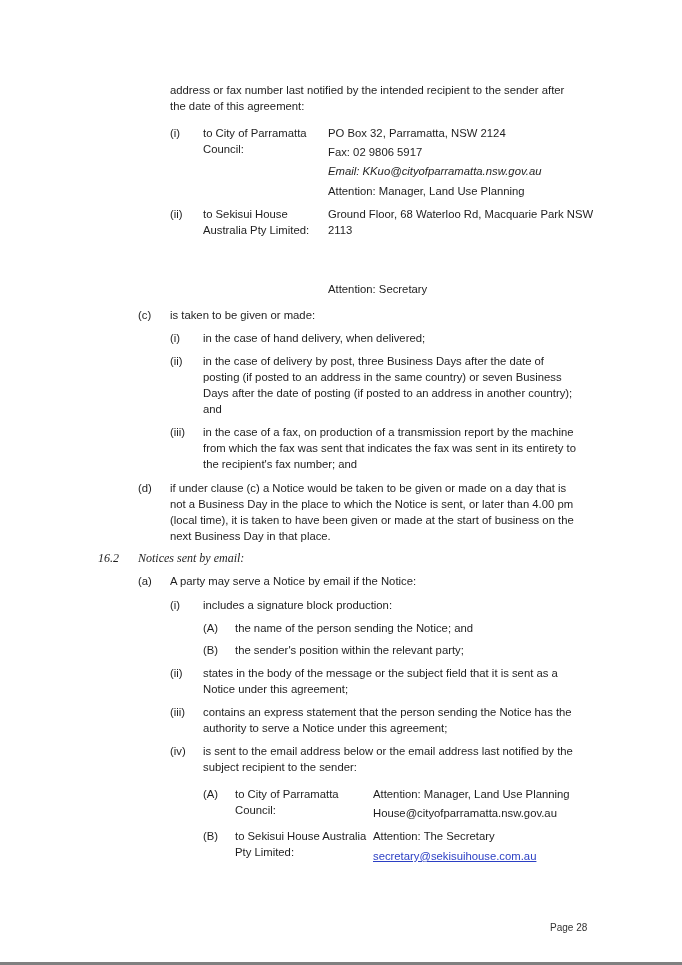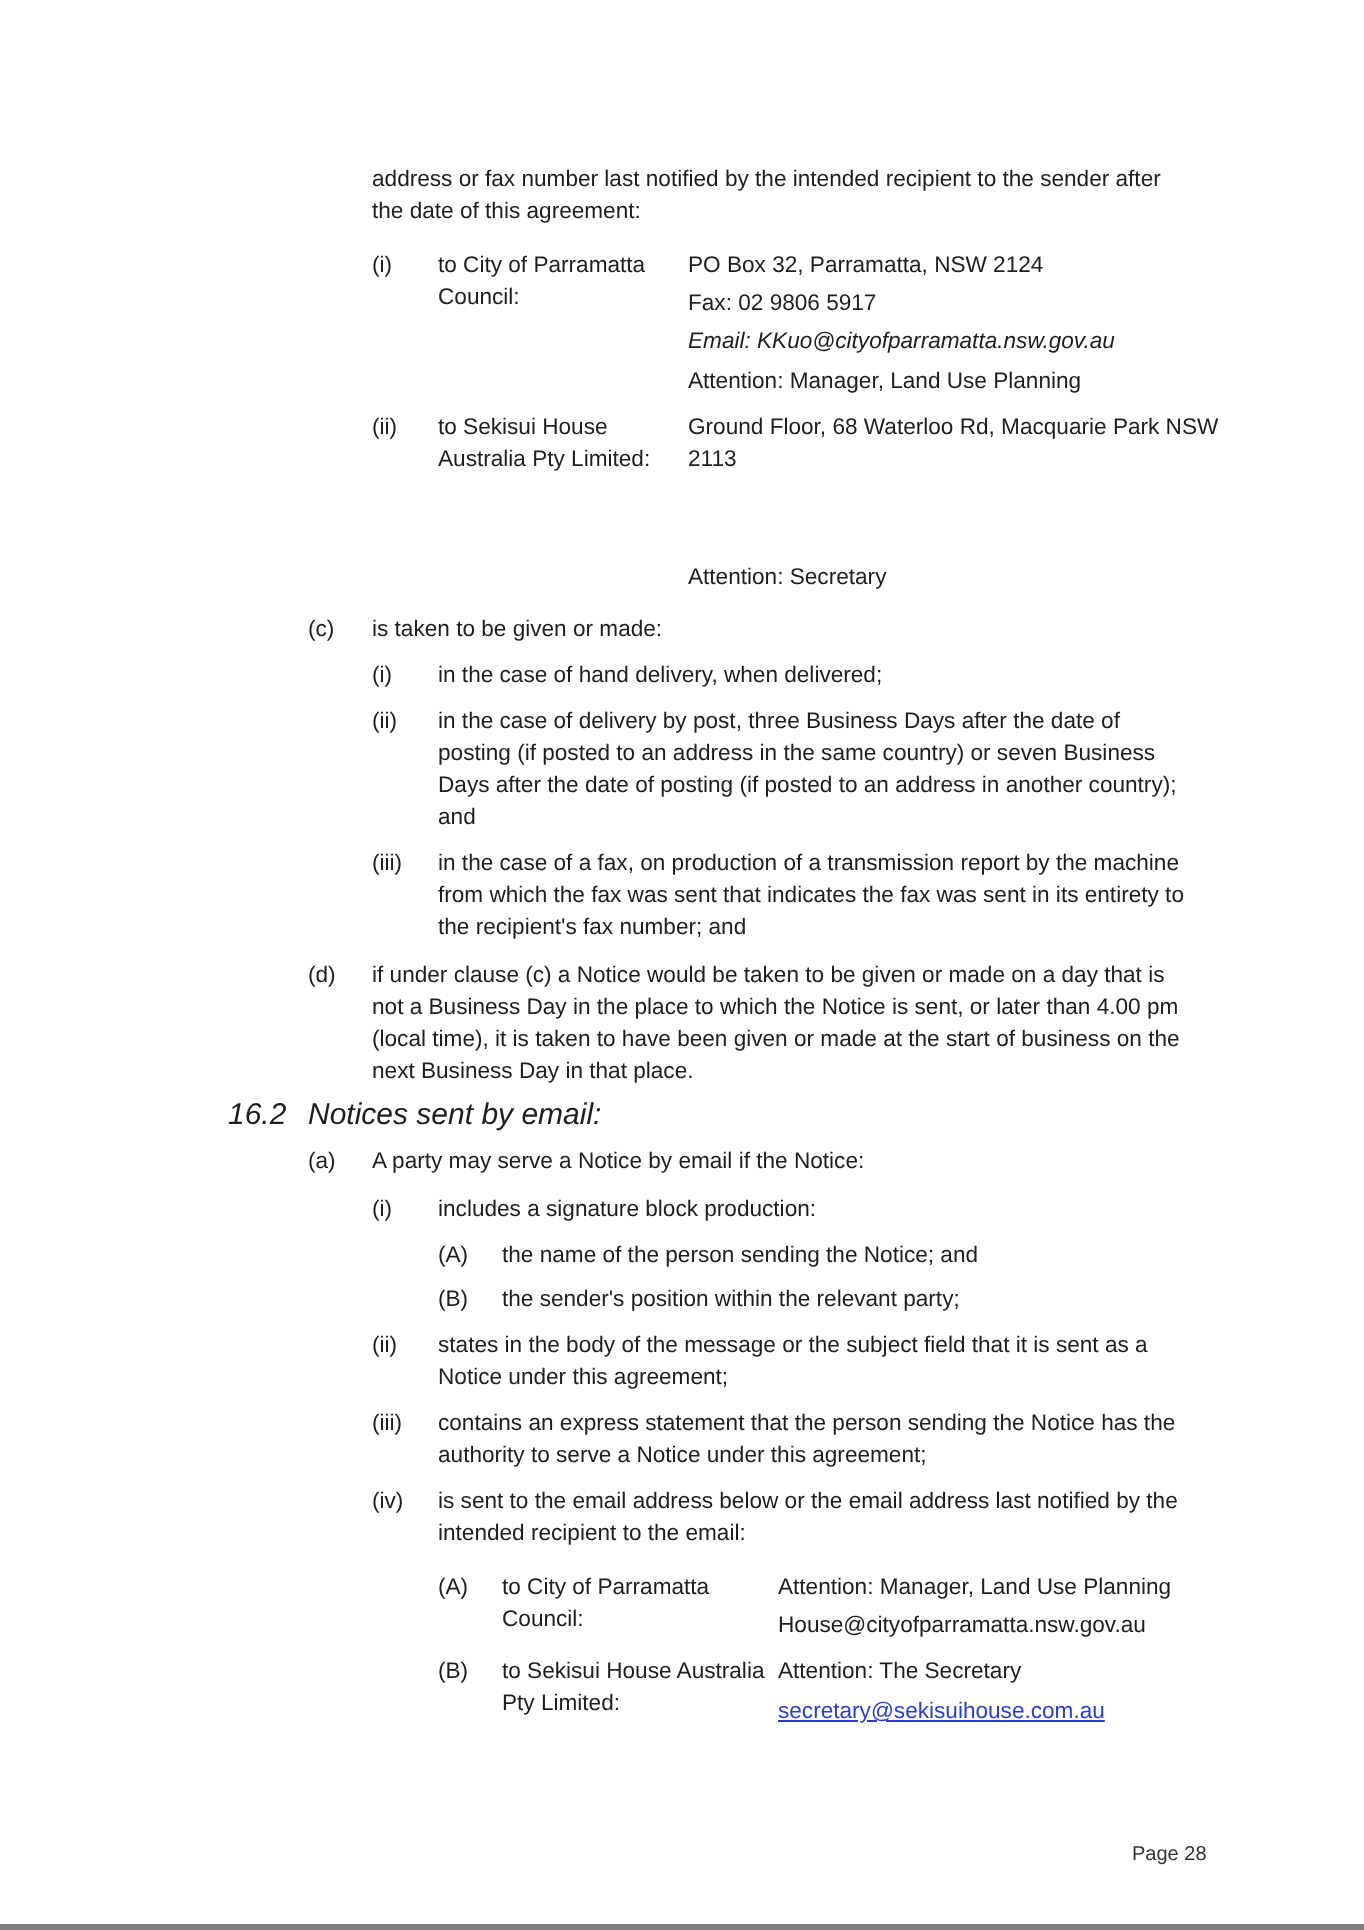"address or fax number last" .page { left: 16px -> 0 }
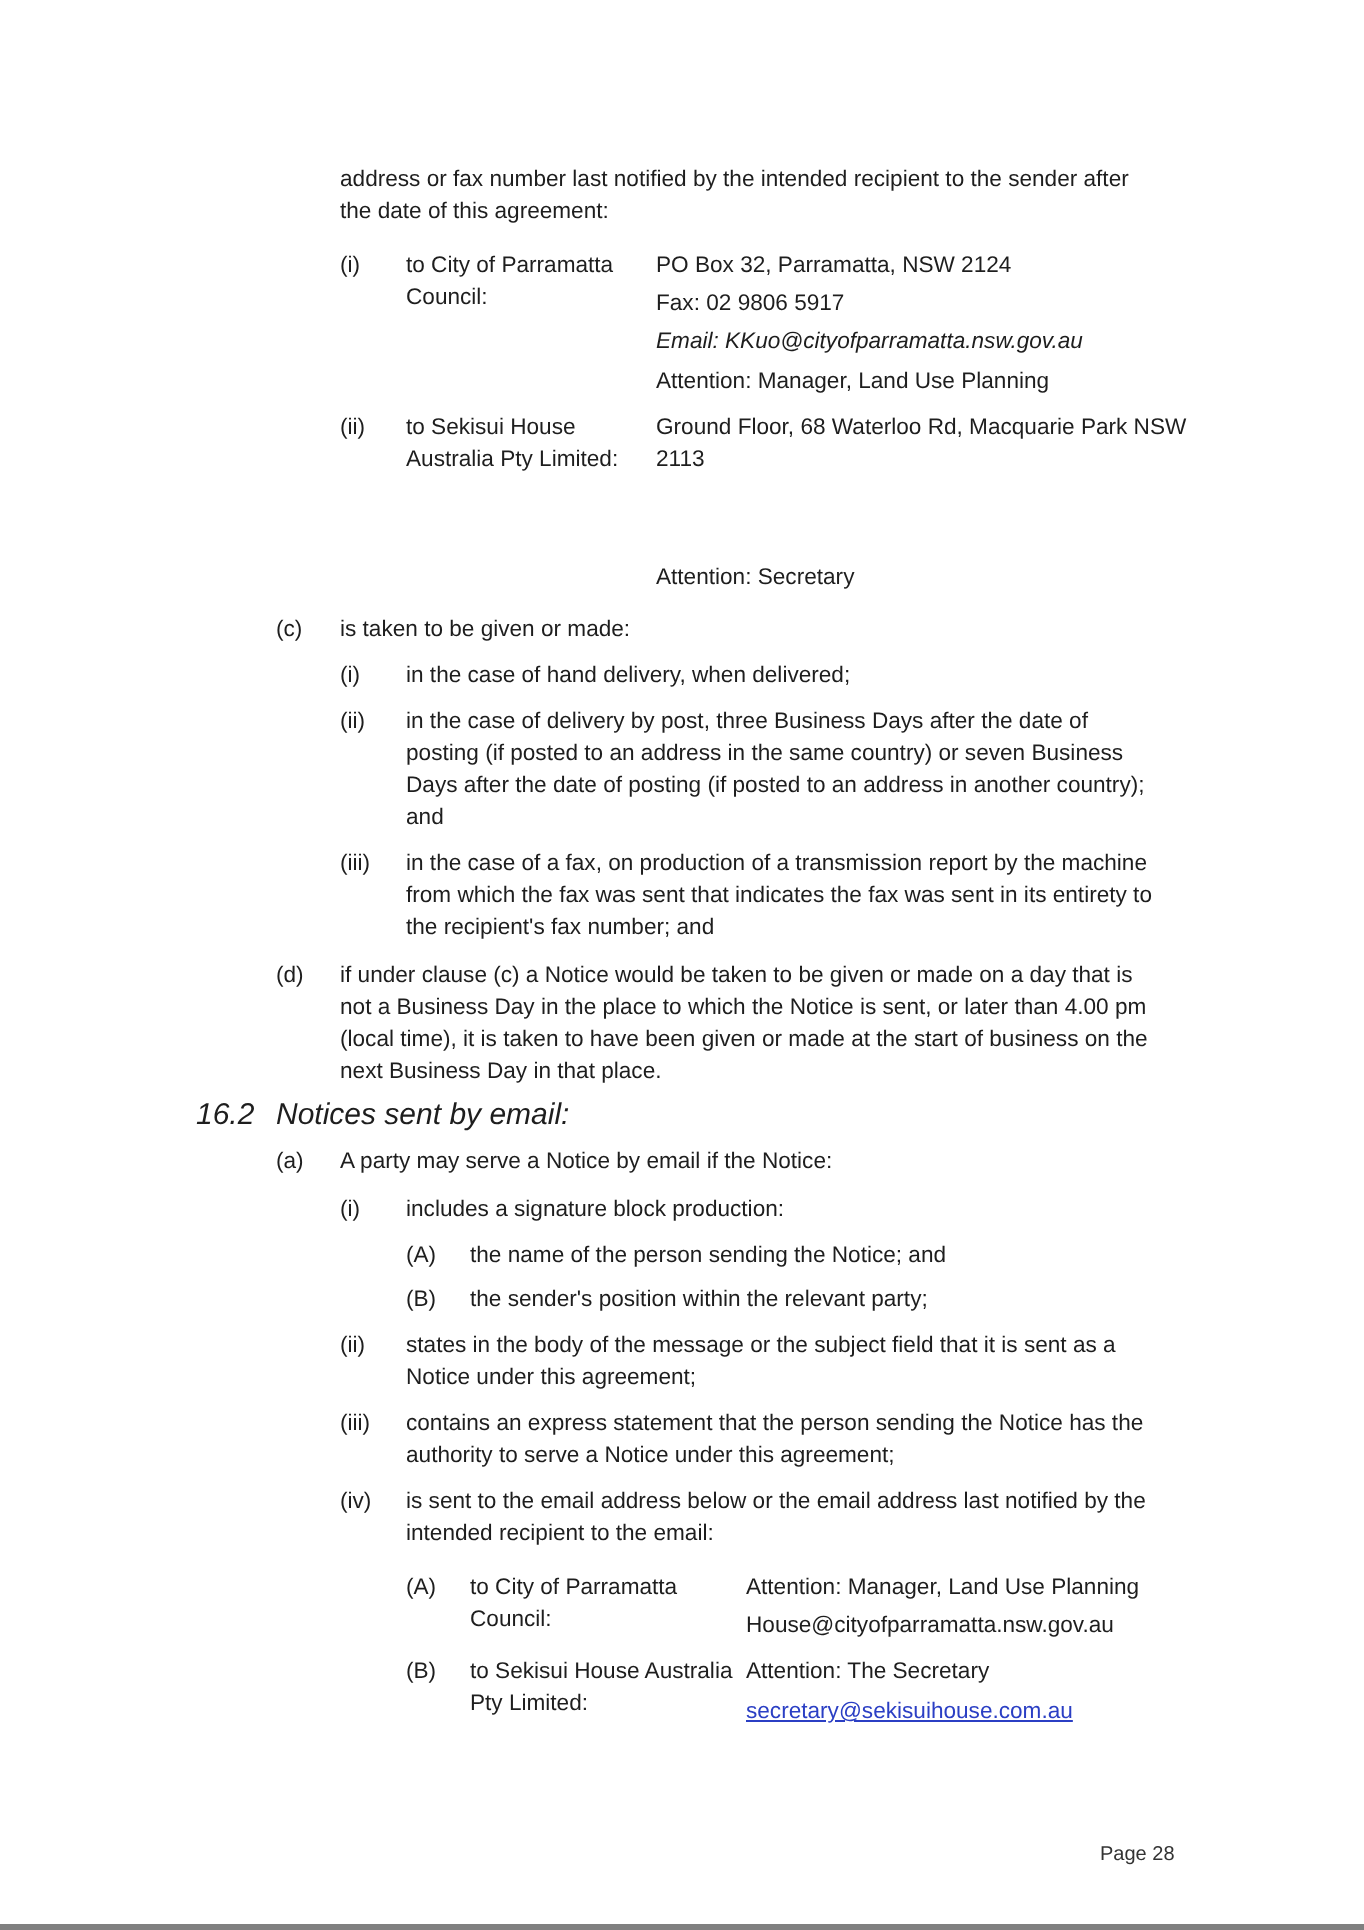"16.2" .heading { font-family: none -> Liberation Serif, serif; font-size: 15px -> 12px }
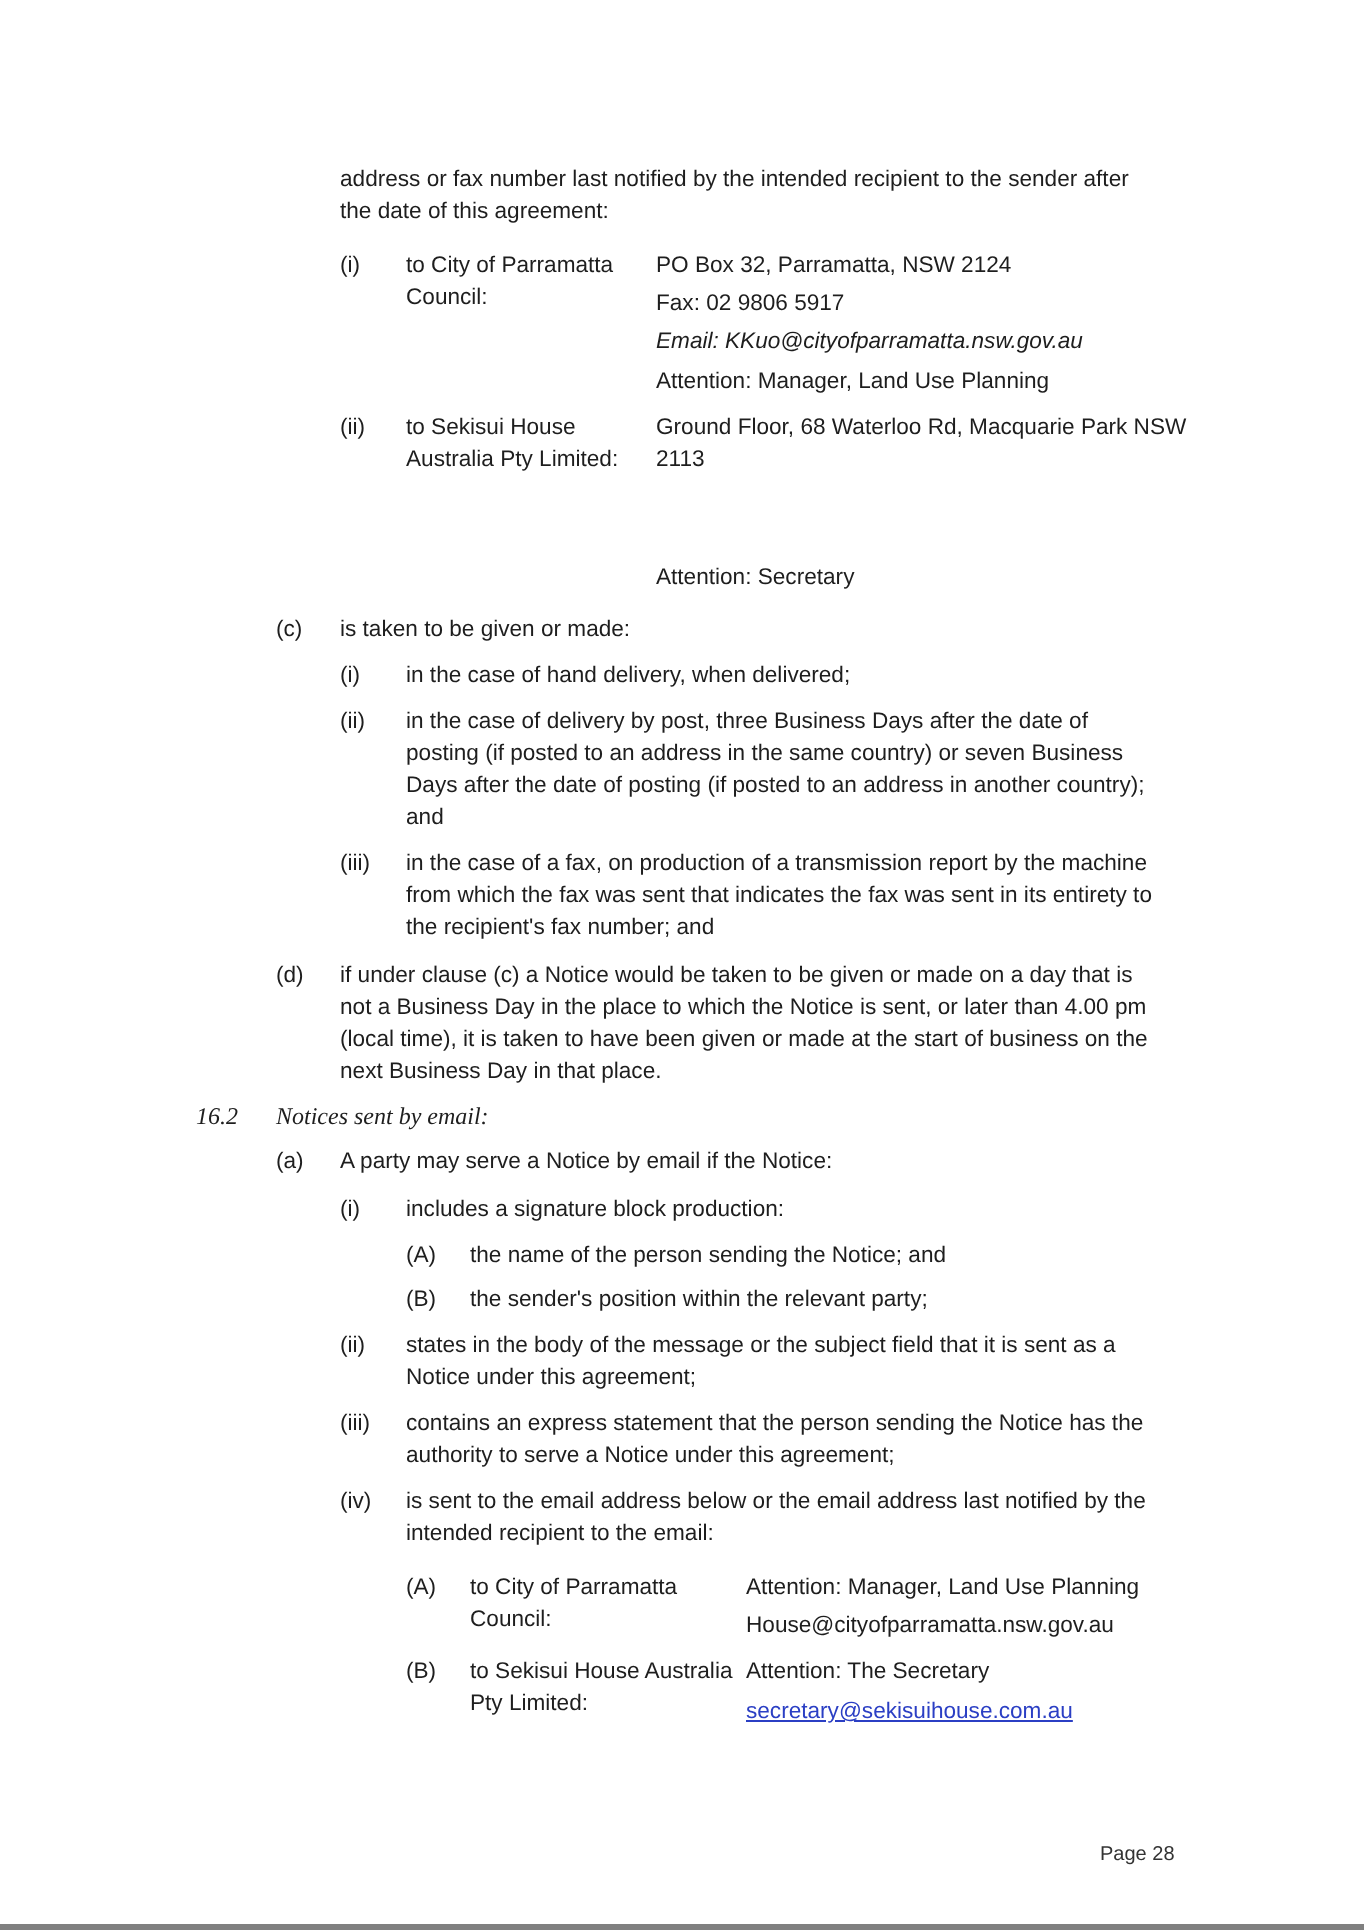"intended recipient to the email:" div.abs { text: intended recipient to the email -> subject recipient to the sender }
